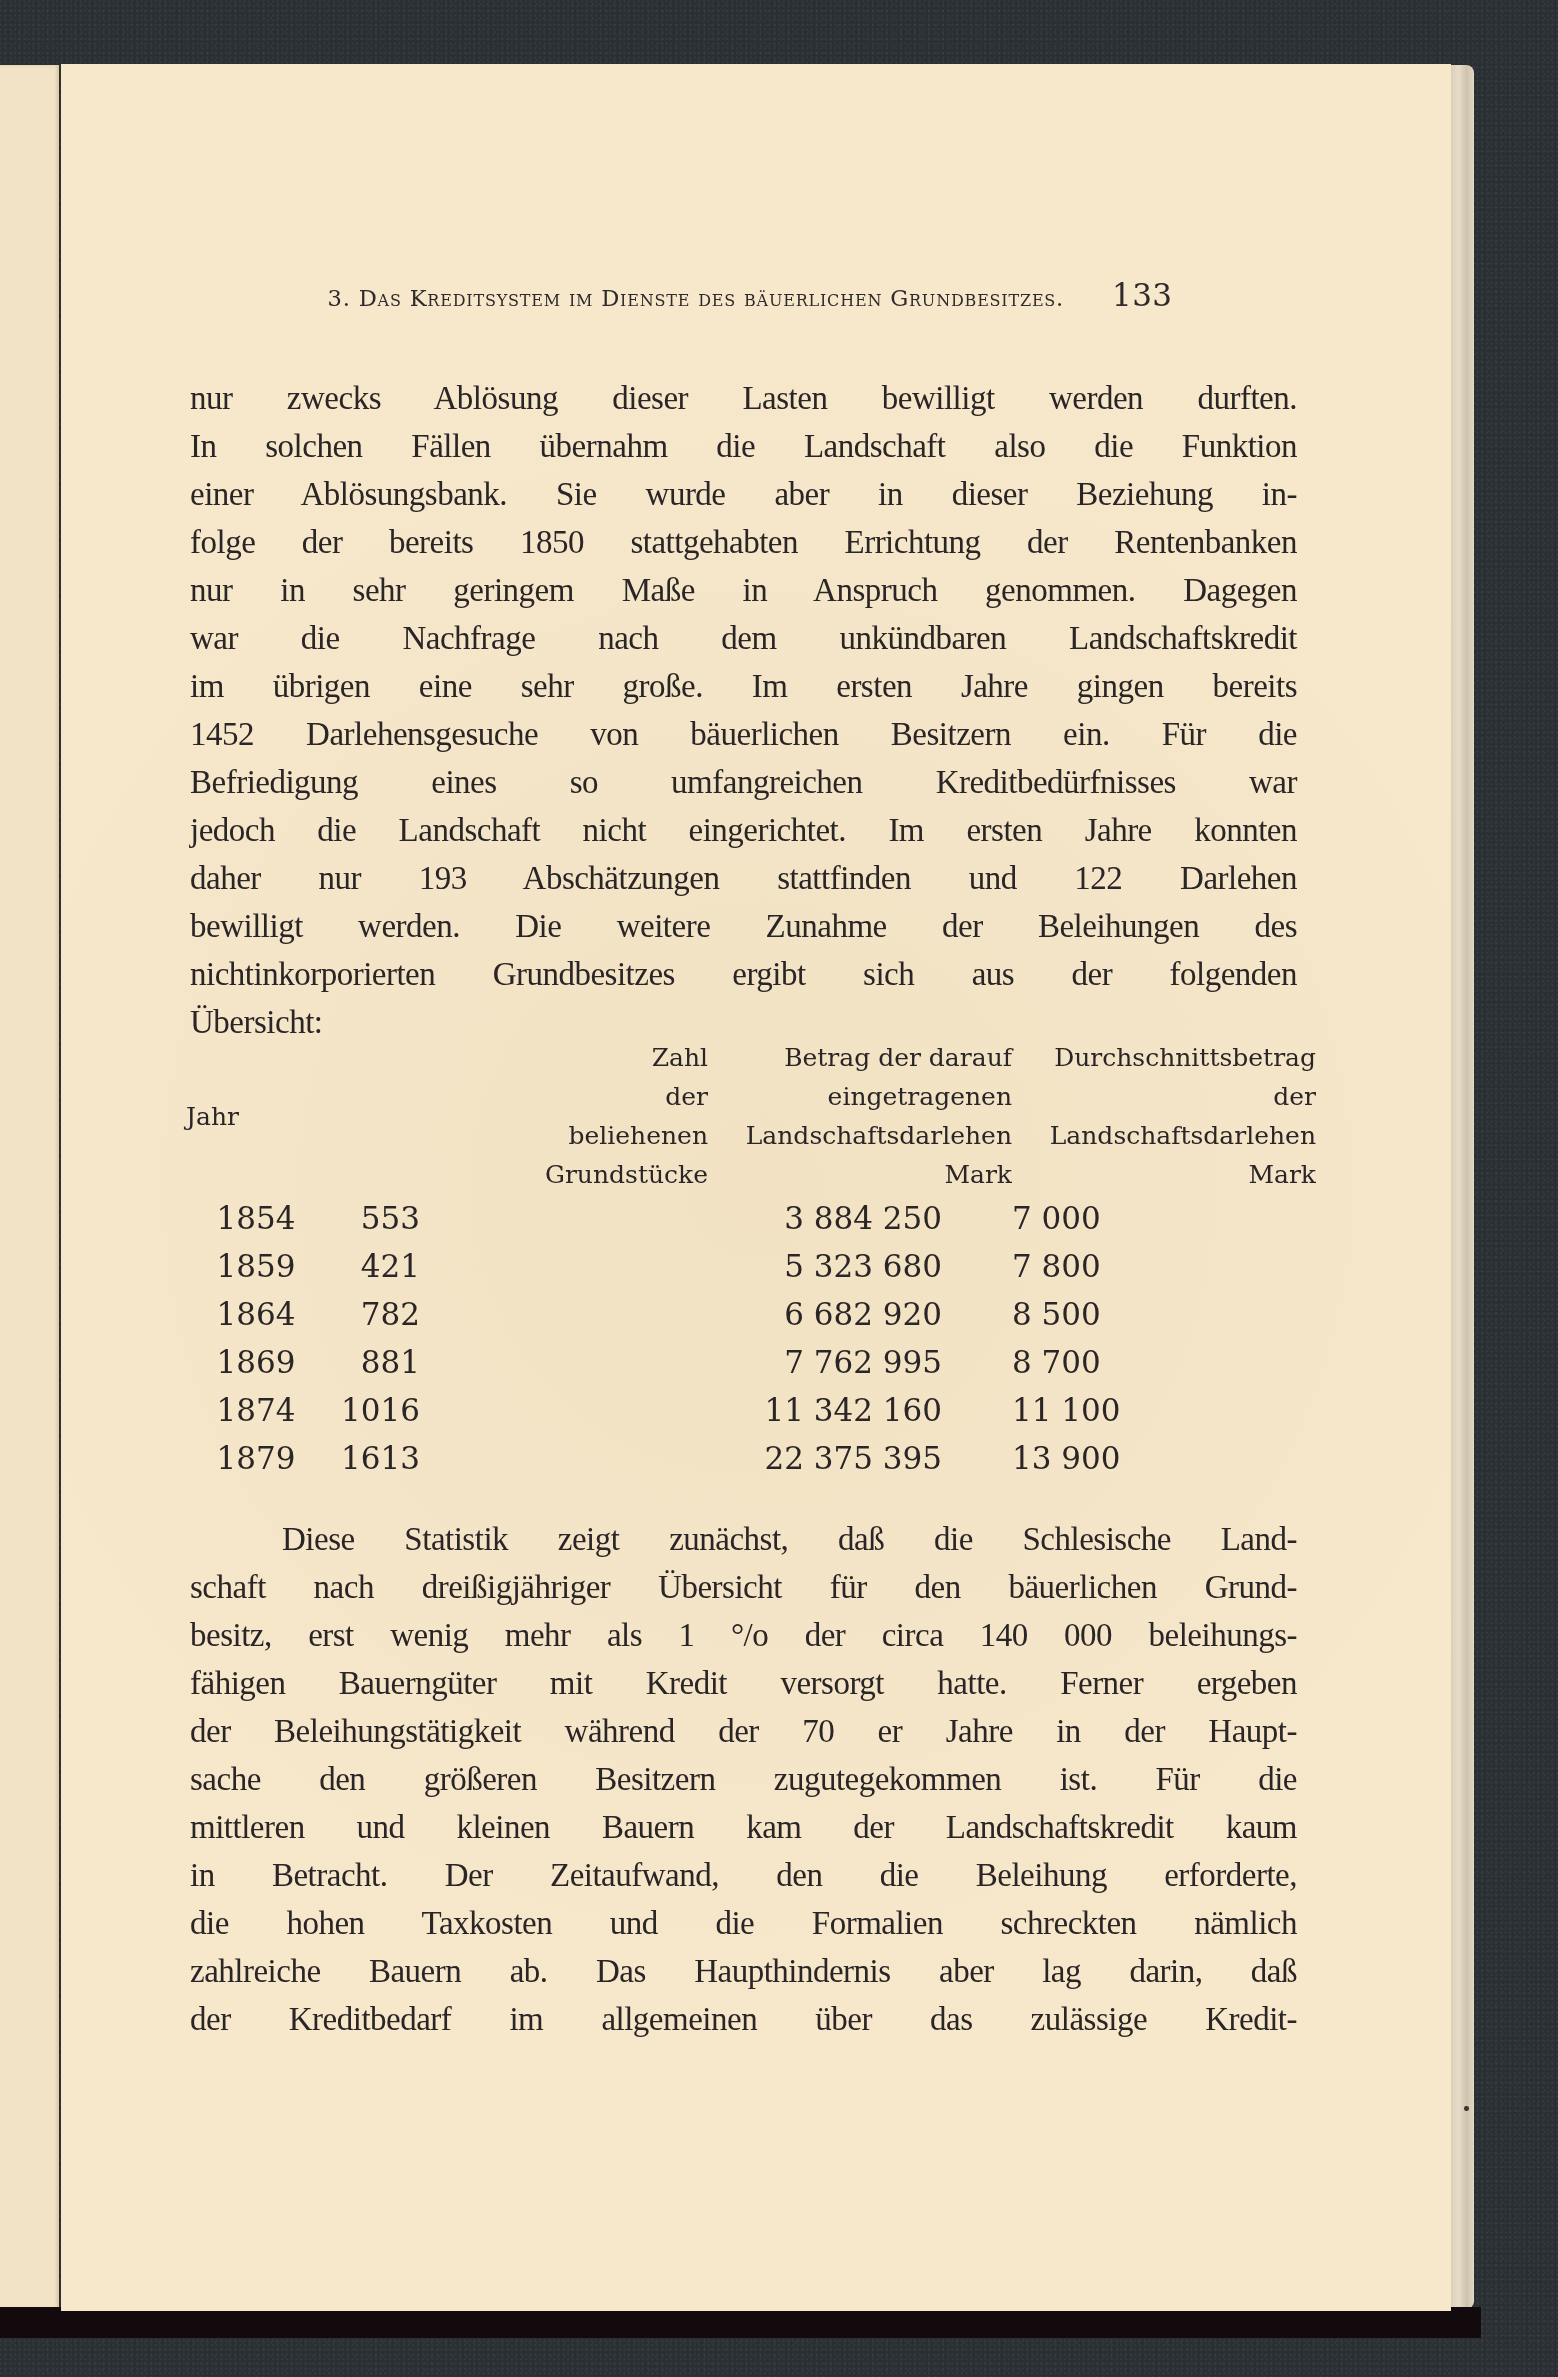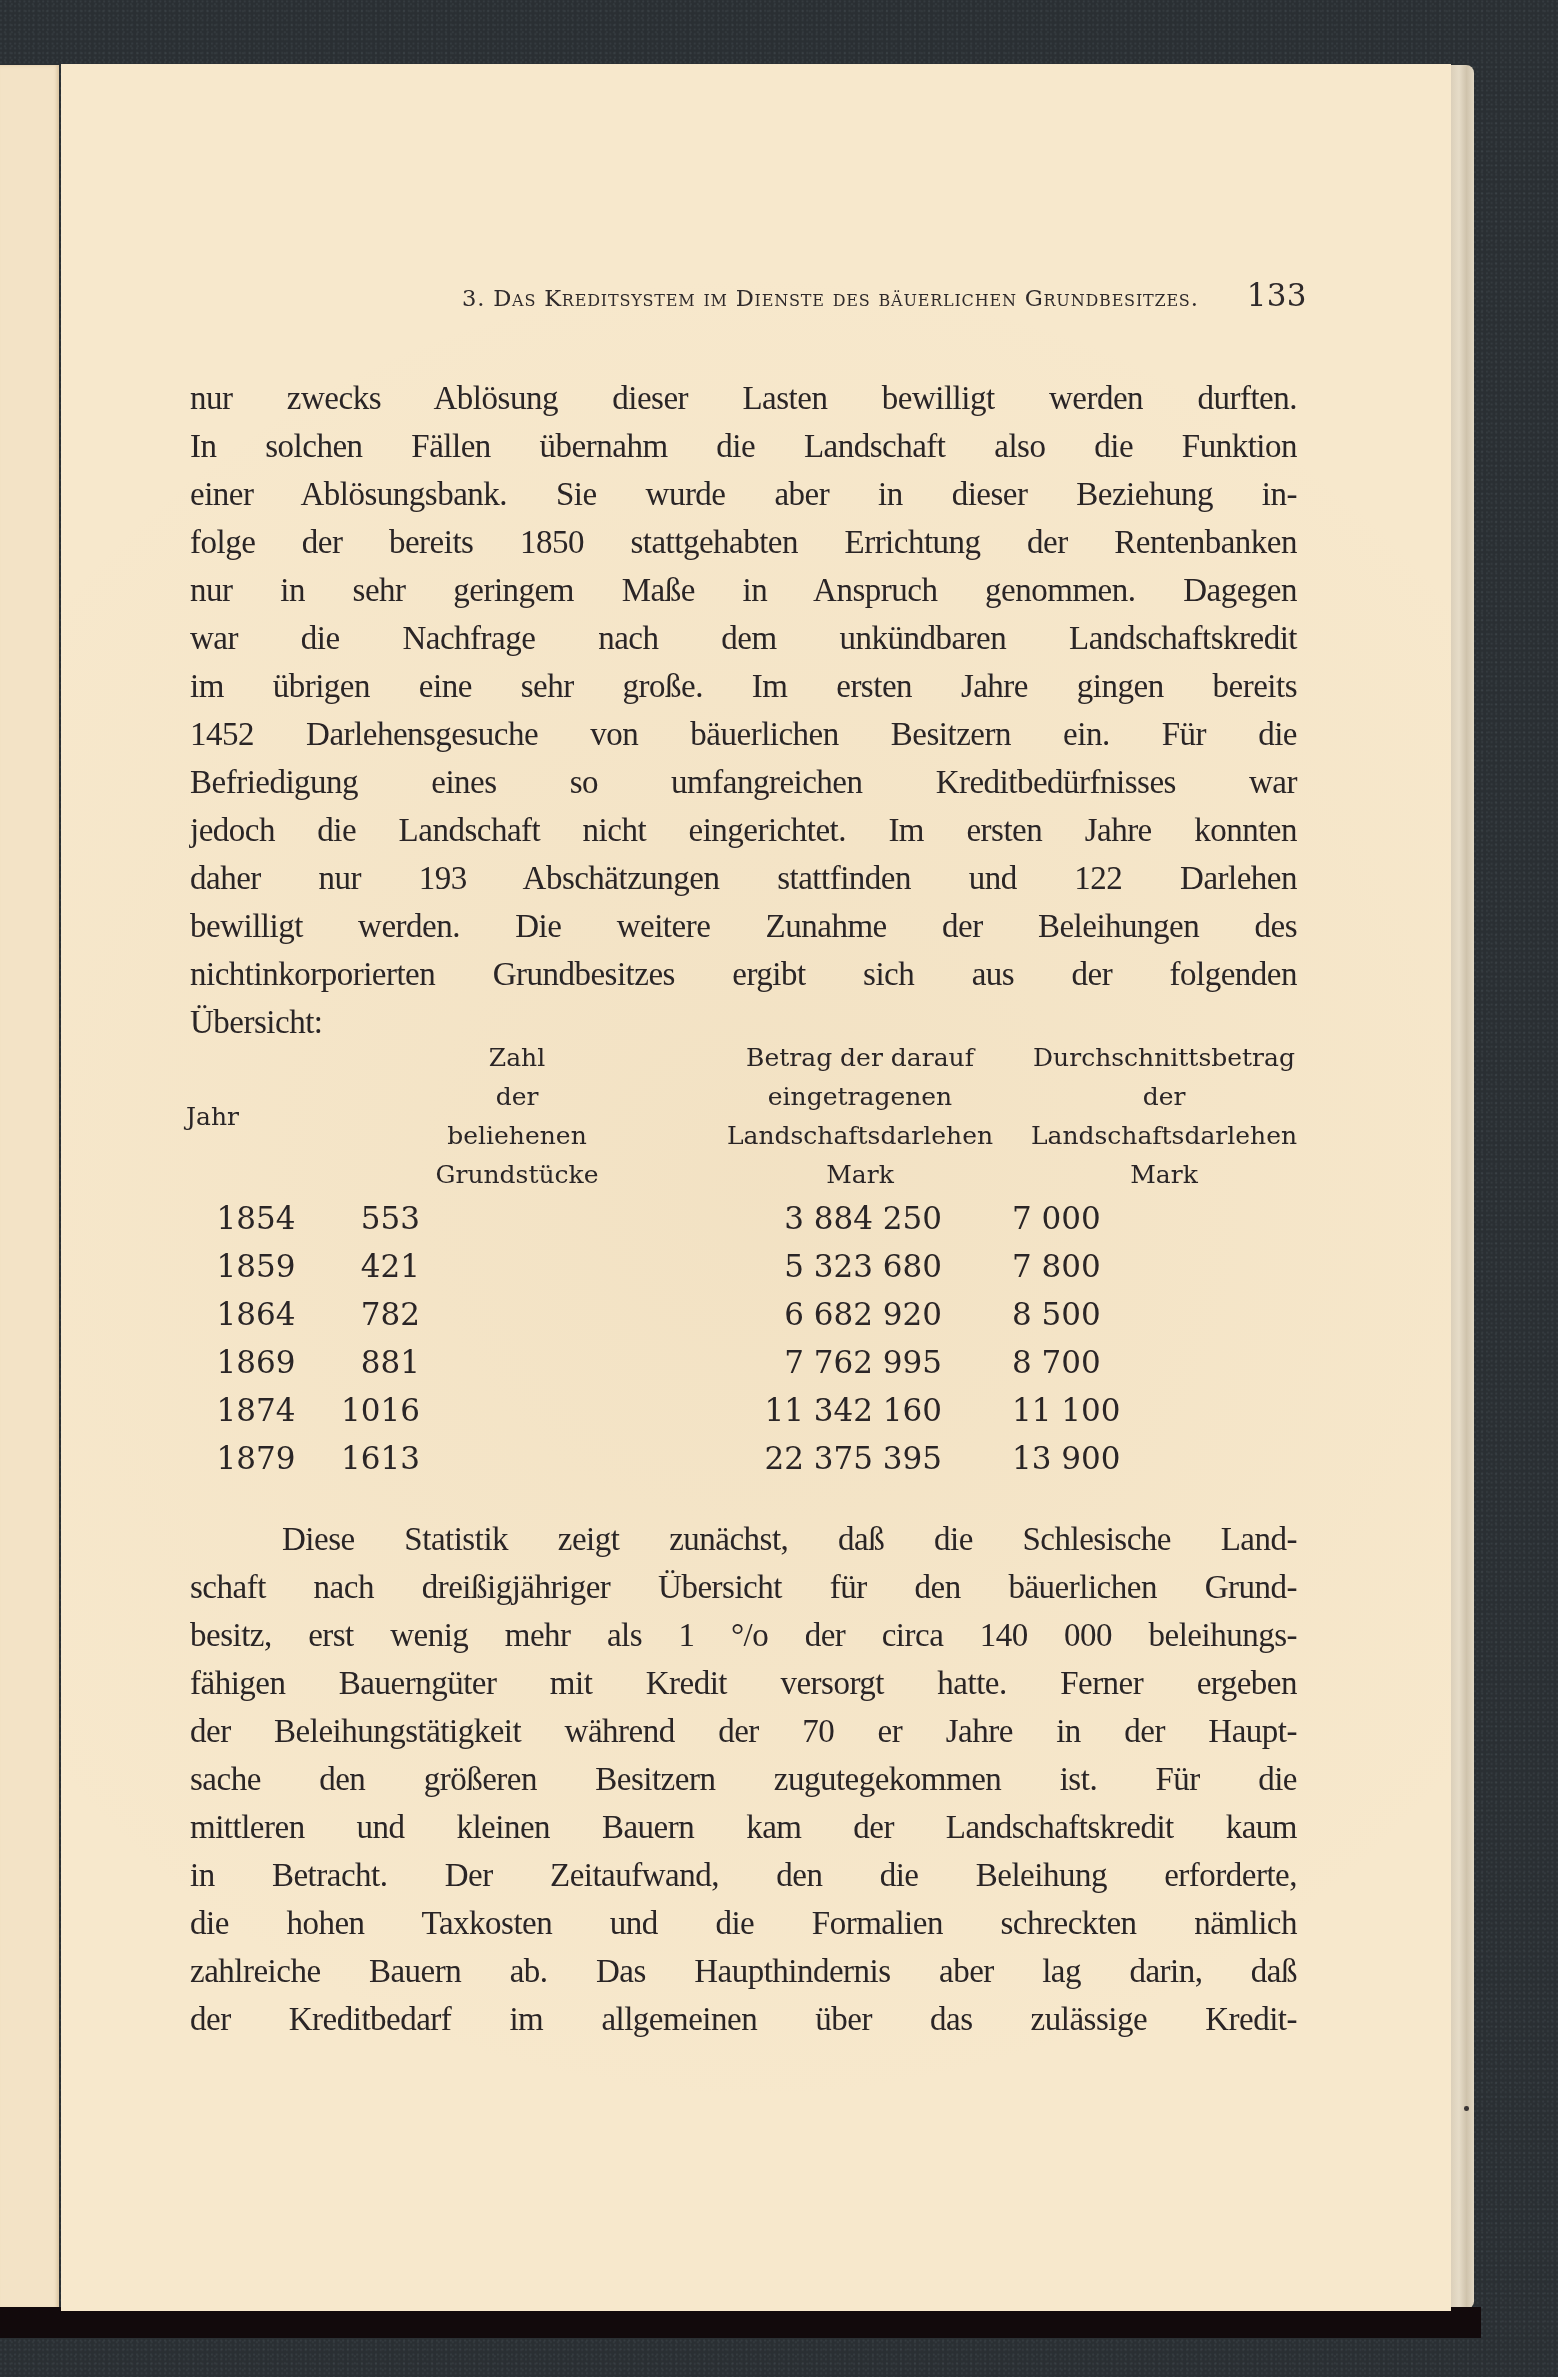"3. Das Kreditsystem im Dienste" .running-head { justify-content: flex-end -> center }
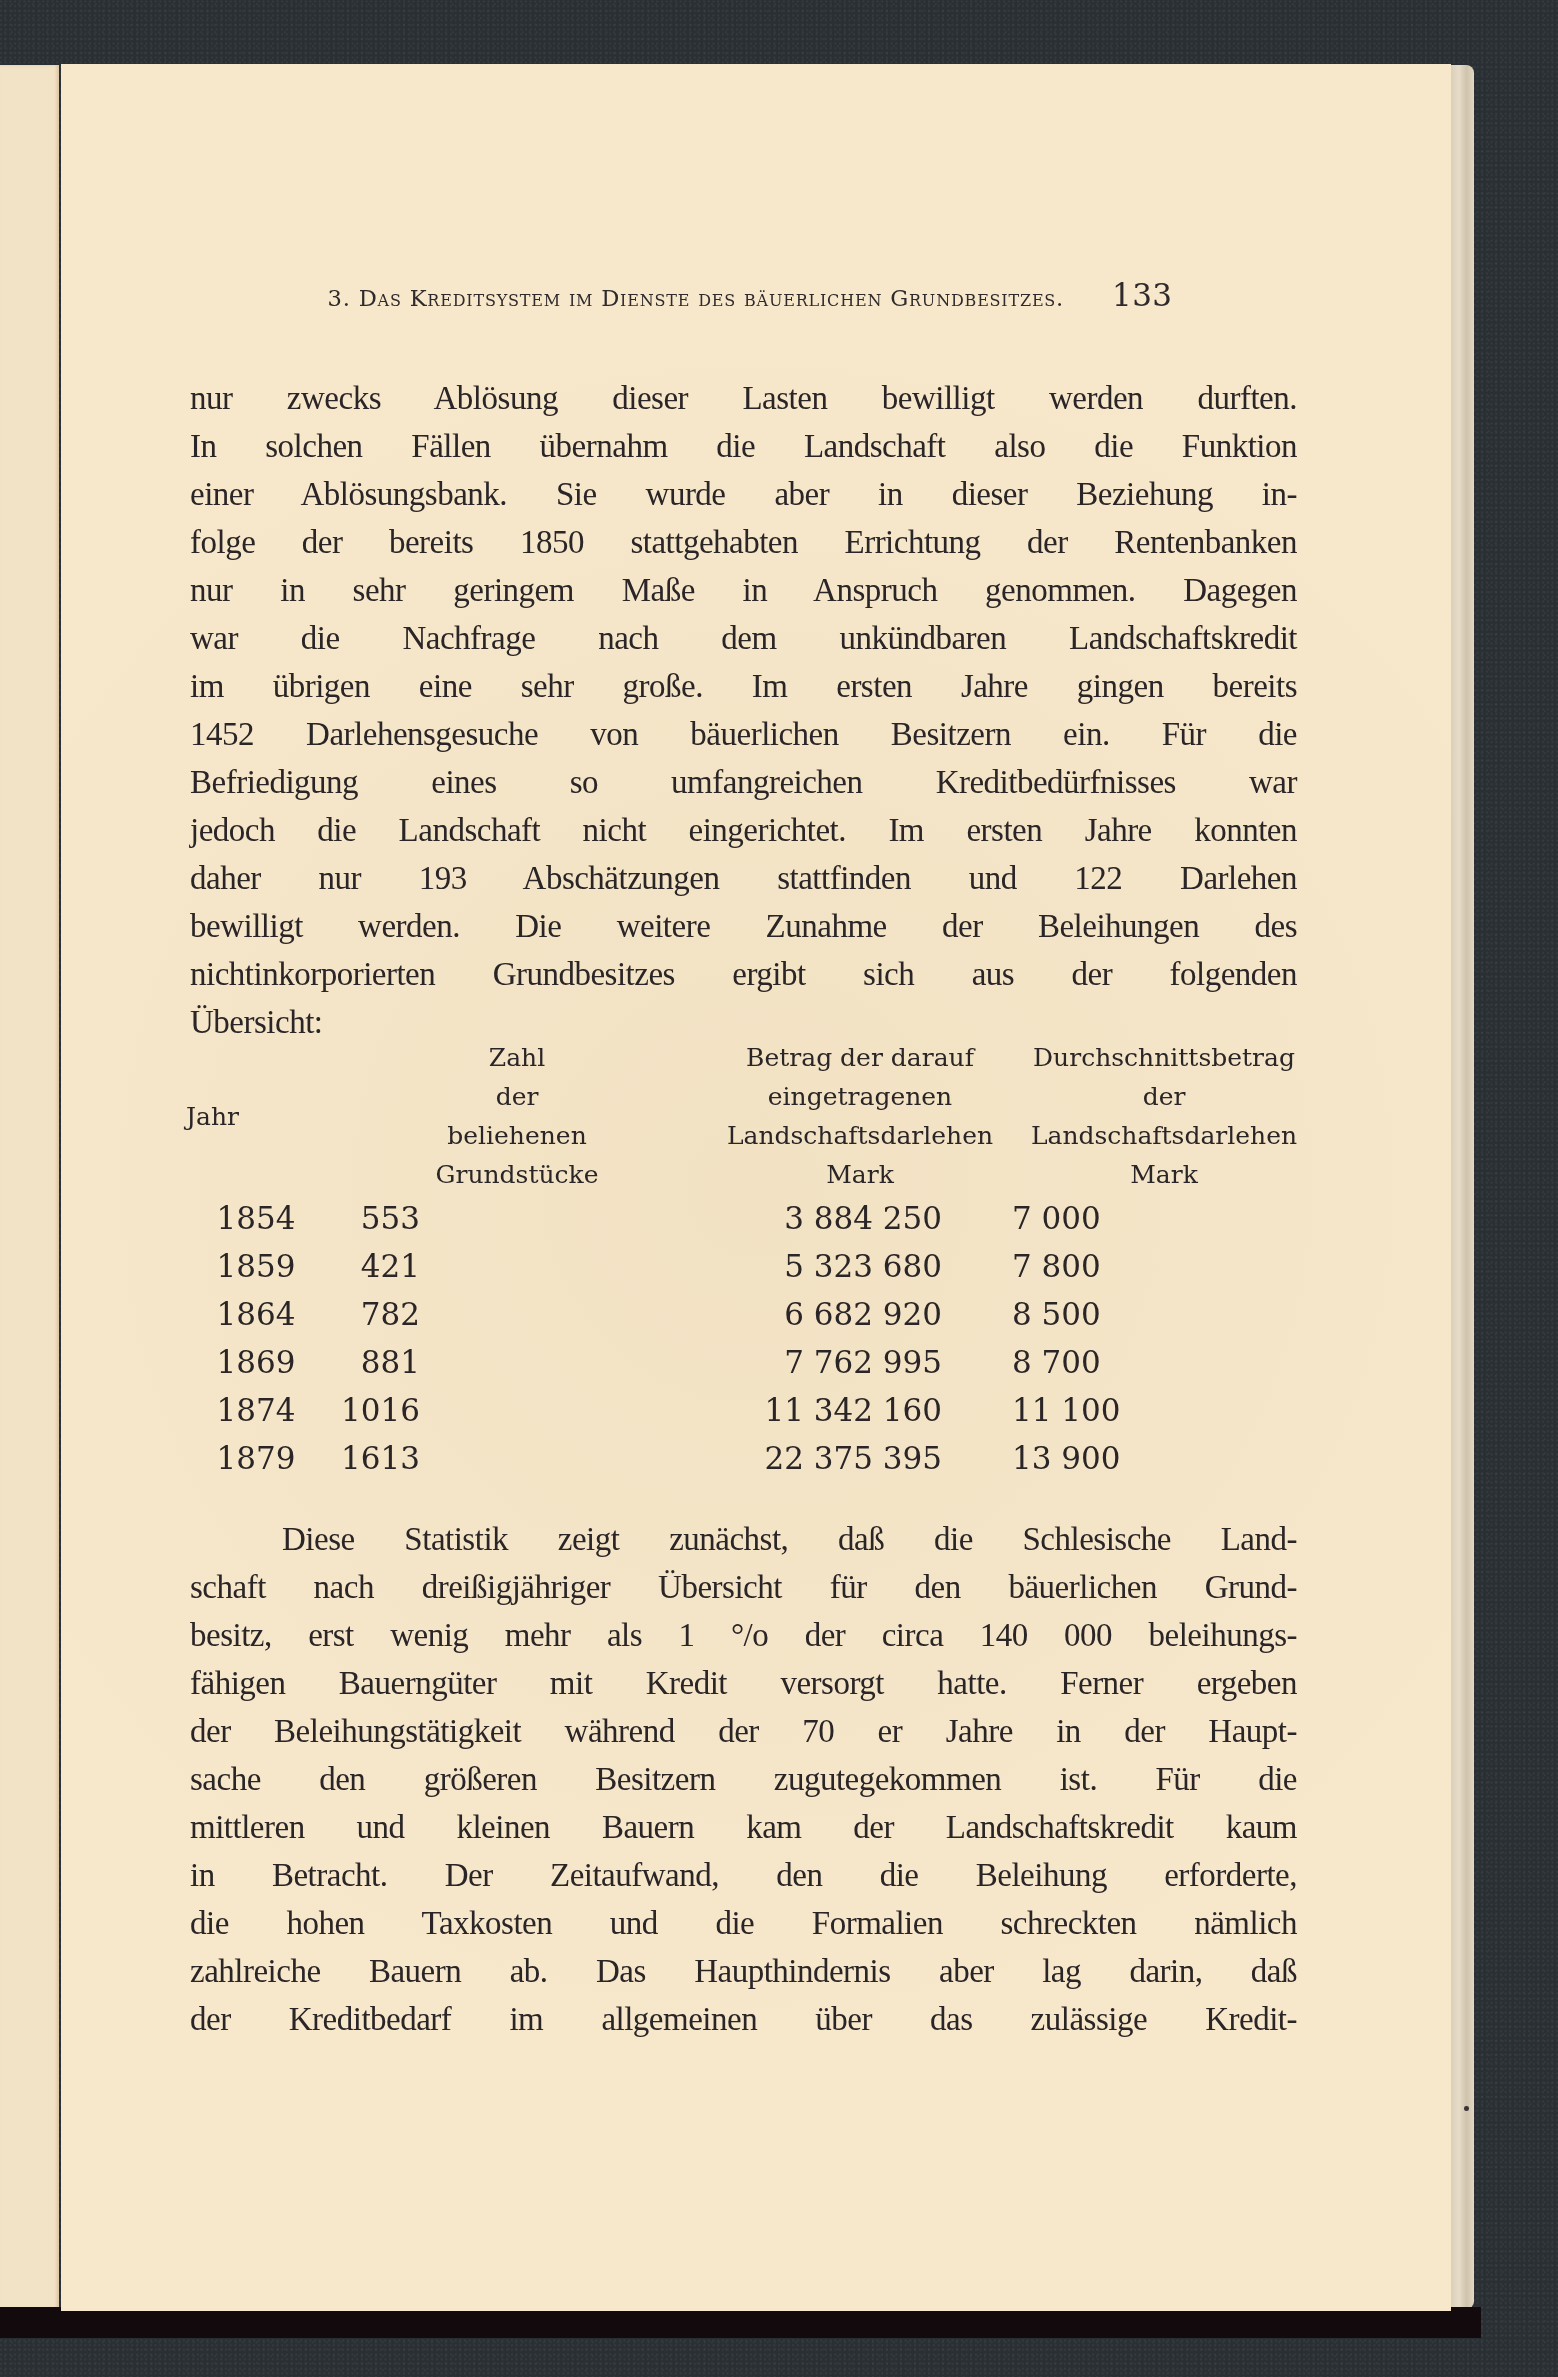"Zahl" table.overview th { text-align: center -> right }
